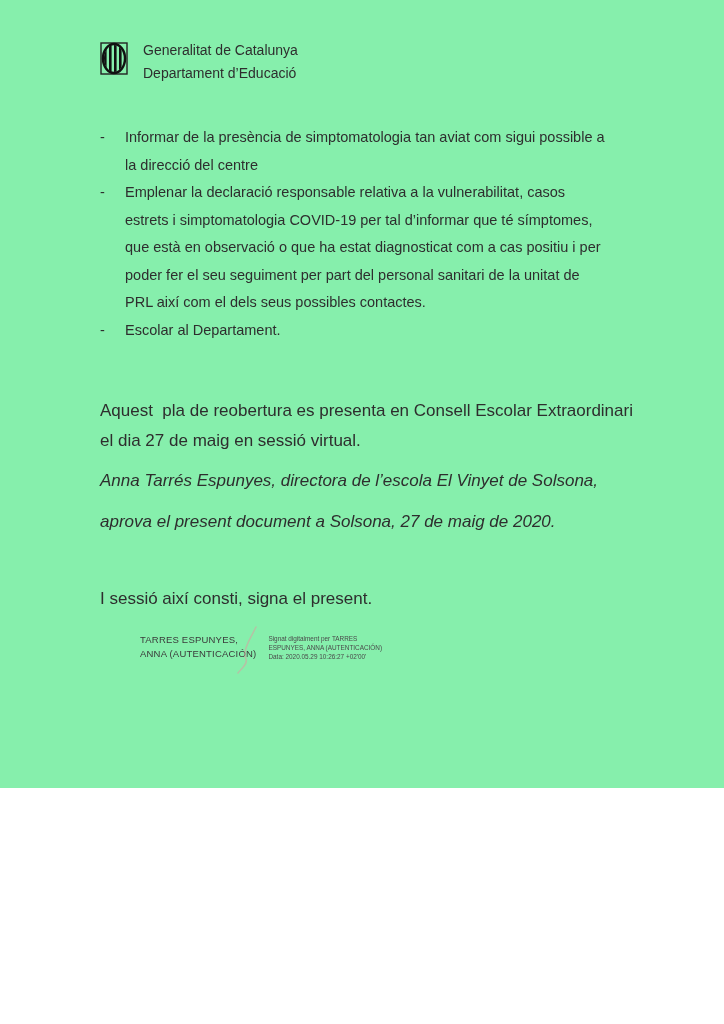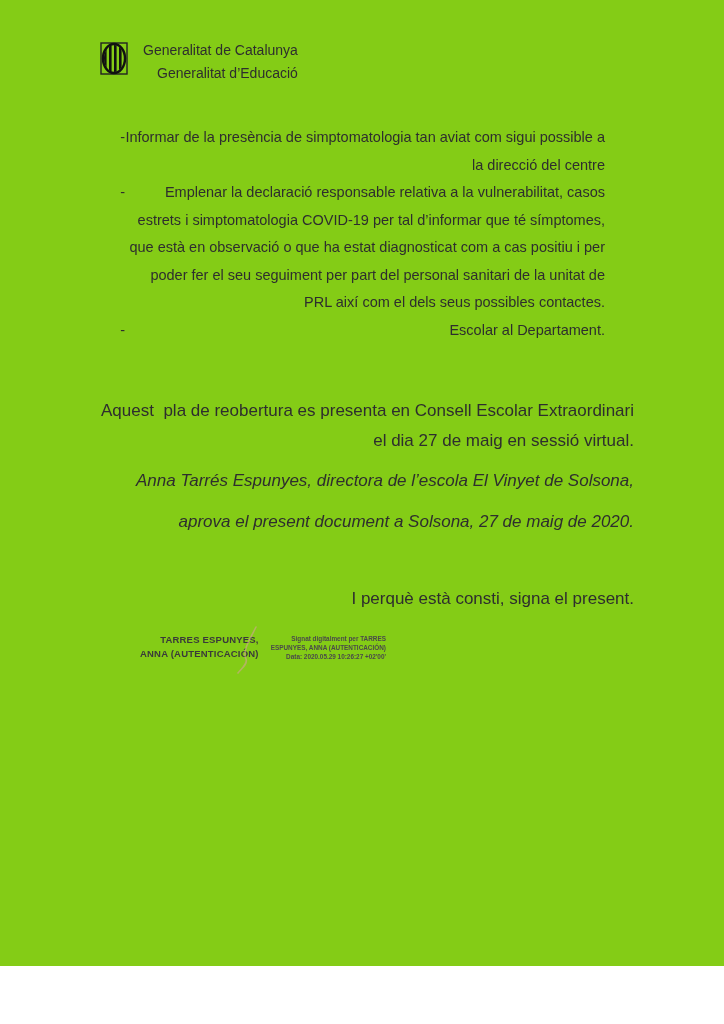"Generalitat de Catalunya" .page { background: #84cc16 -> #86efac; height: 966px -> 788px; text-align: right -> none }
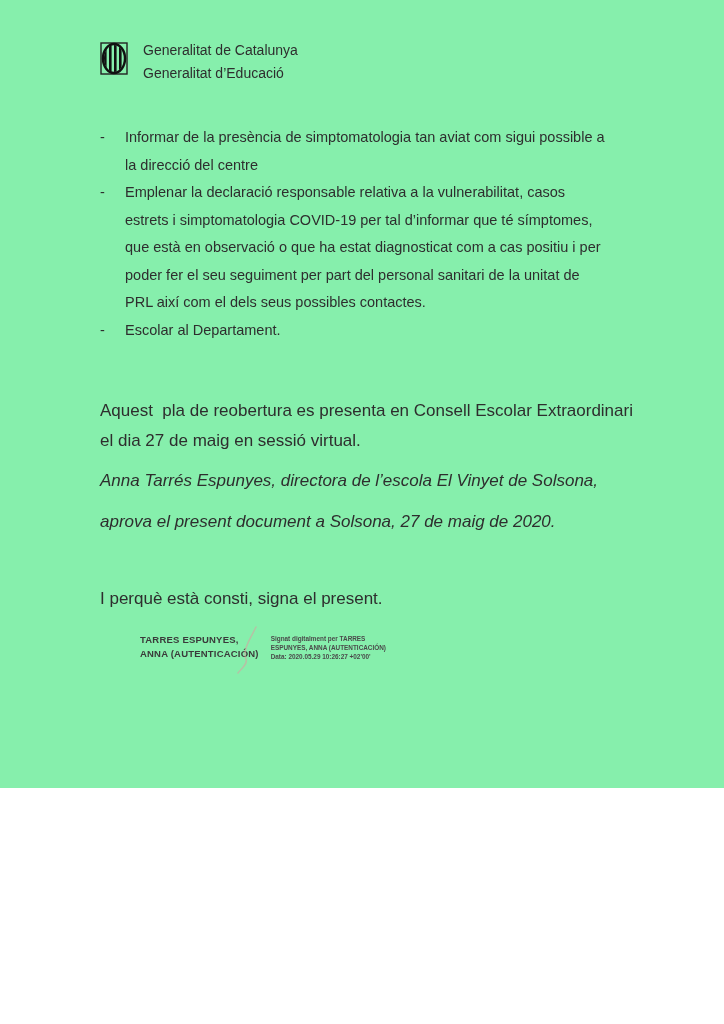"Generalitat d’Educació" div { text: Generalitat -> Departament }
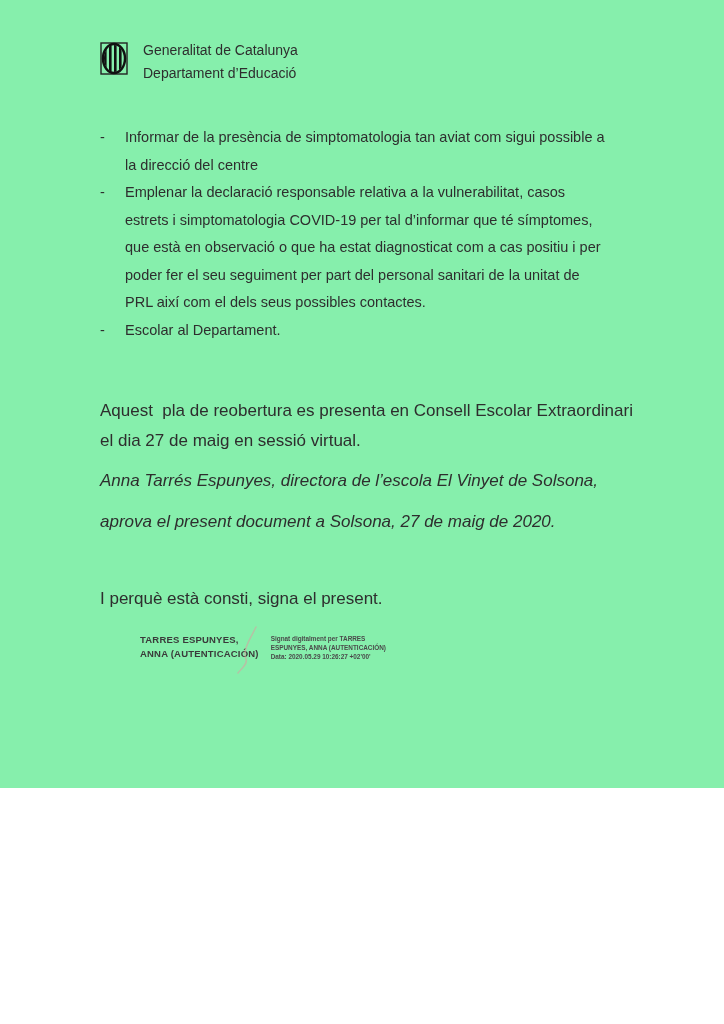"I perquè està consti, signa" div.para { text: perquè està -> sessió així }
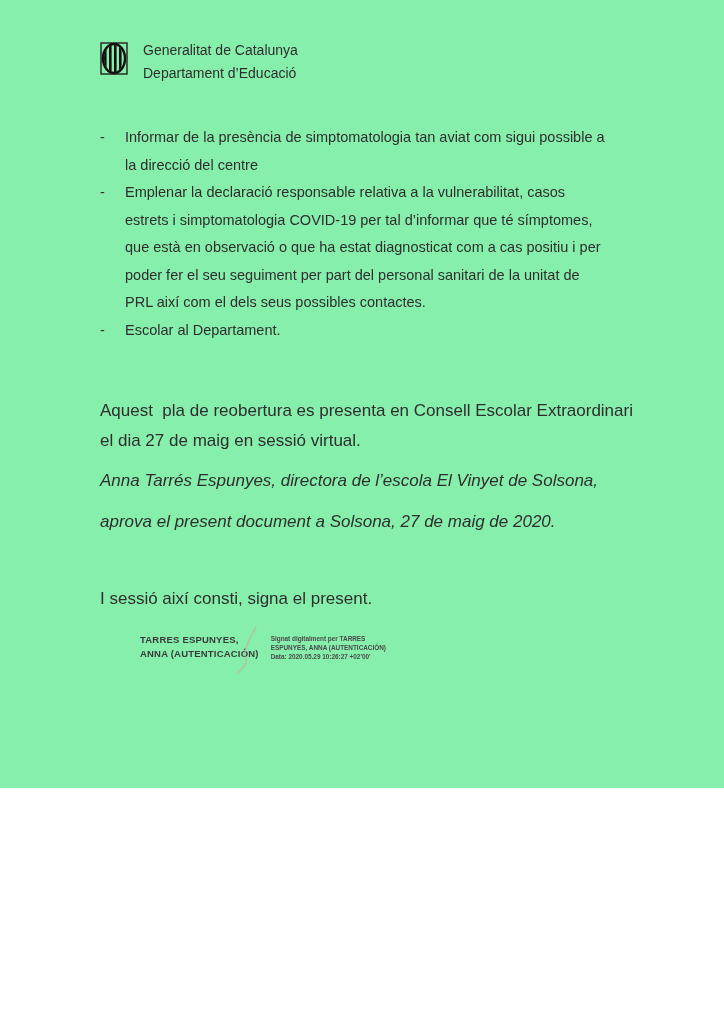"TARRES ESPUNYES," .signature-block { font-weight: bold -> none }
